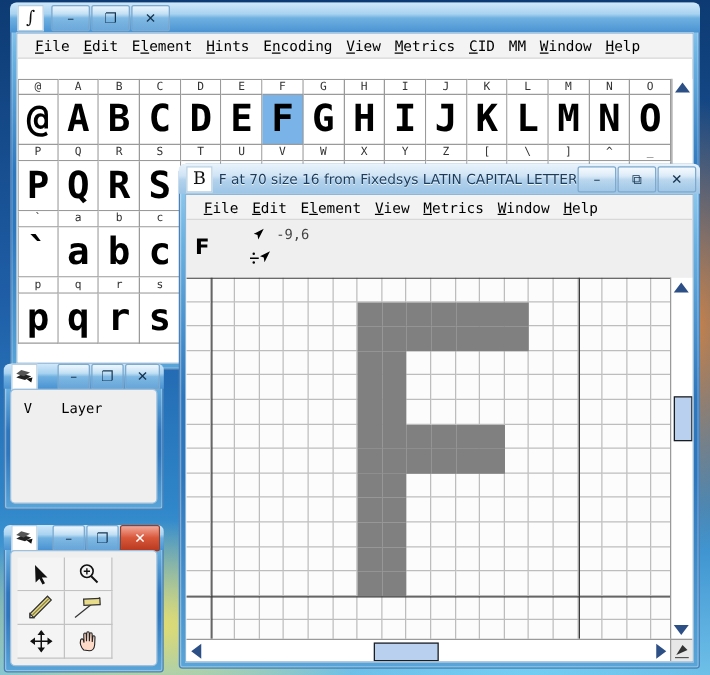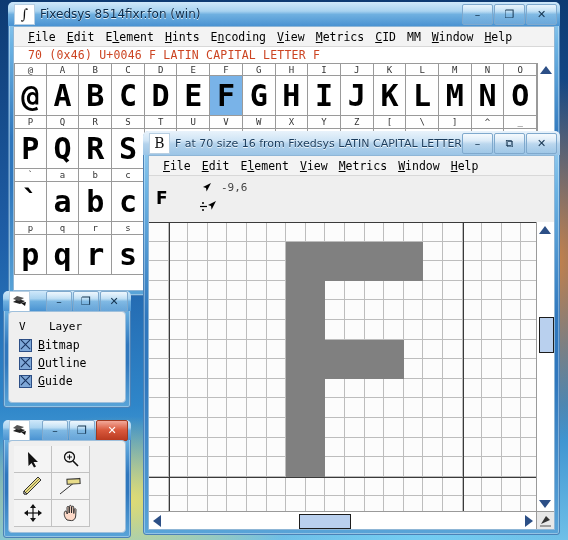"Fixedsys 8514fixr.fon (win)" div.tb-title { html: <div>Fixedsys 8514fixr.fon (win)</div> -> none }
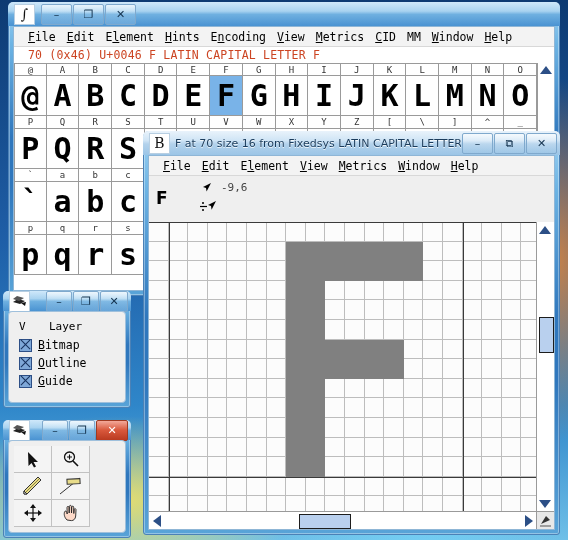"70 (0x46) U+0046 F LATIN" div.statusline { html: <div>70 (0x46) U+0046 F LATIN CAPITAL LETTER F</div> -> none }
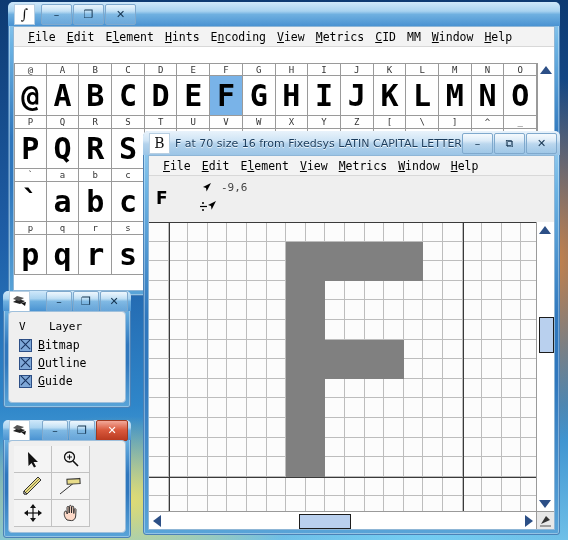"Bitmap" div { html: <div> <div> <span></span> <span><span>B</span>itmap</span> </div> <div> <span></span> <span><span>O</span>utline</span> </div> <div> <span></span> <span><span>G</span>uide</span> </div> </div> -> none }
